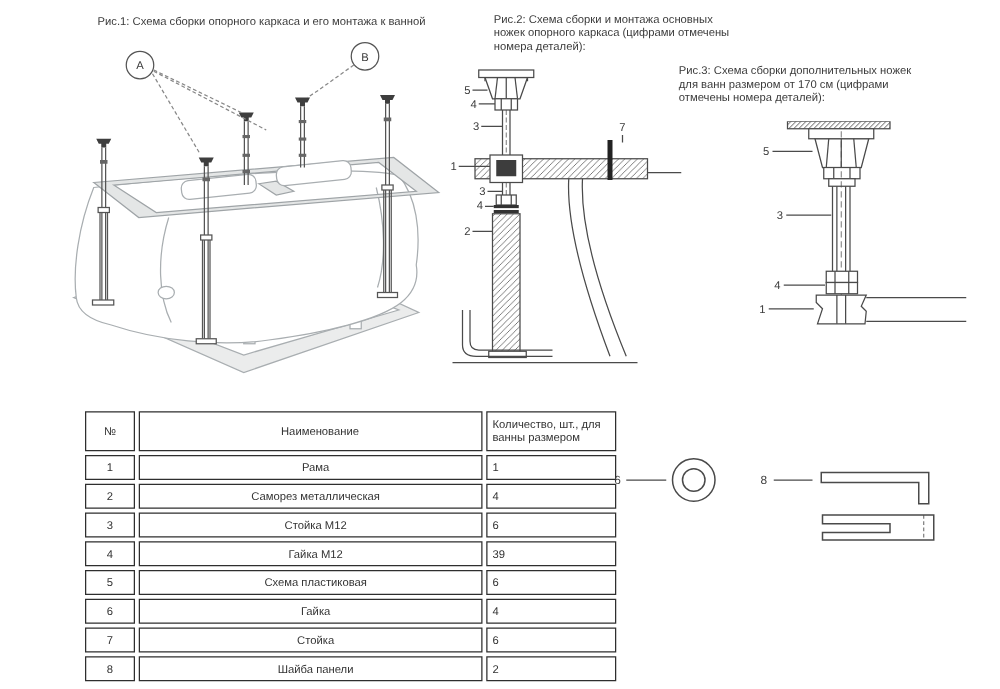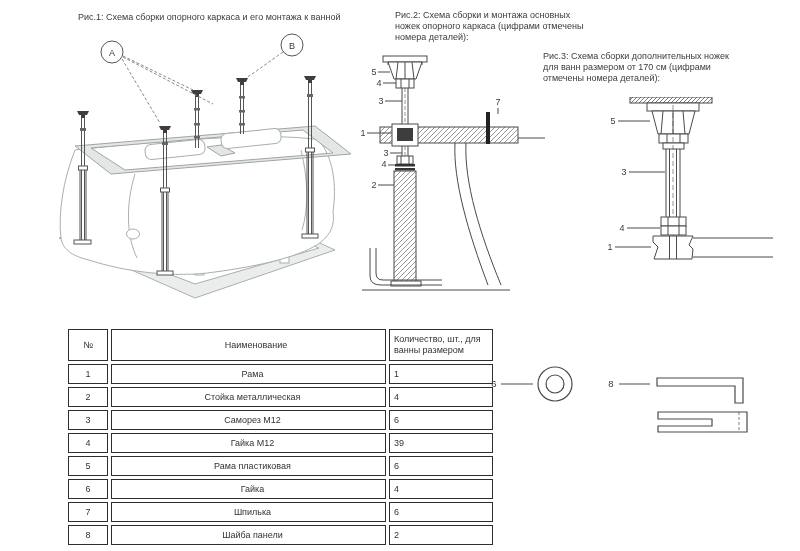"Стойка металлическая" td.c-name { text: Стойка -> Саморез }
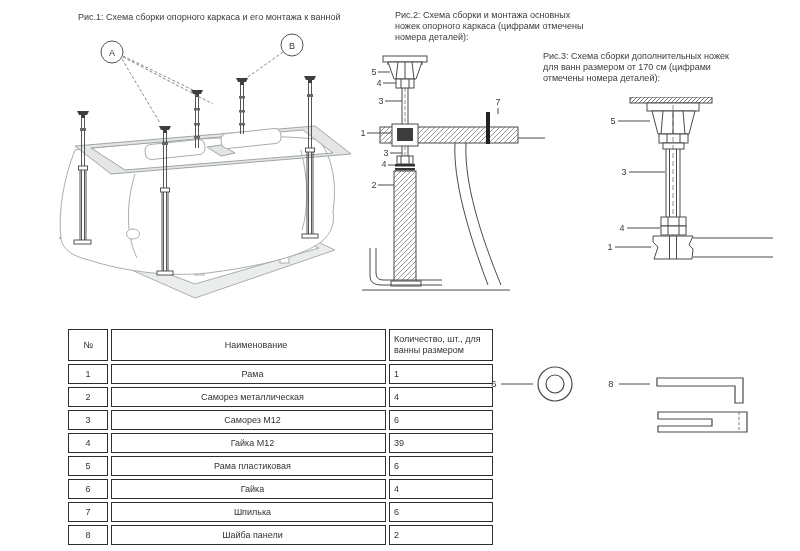"Саморез М12" td.c-name { text: Саморез -> Стойка }
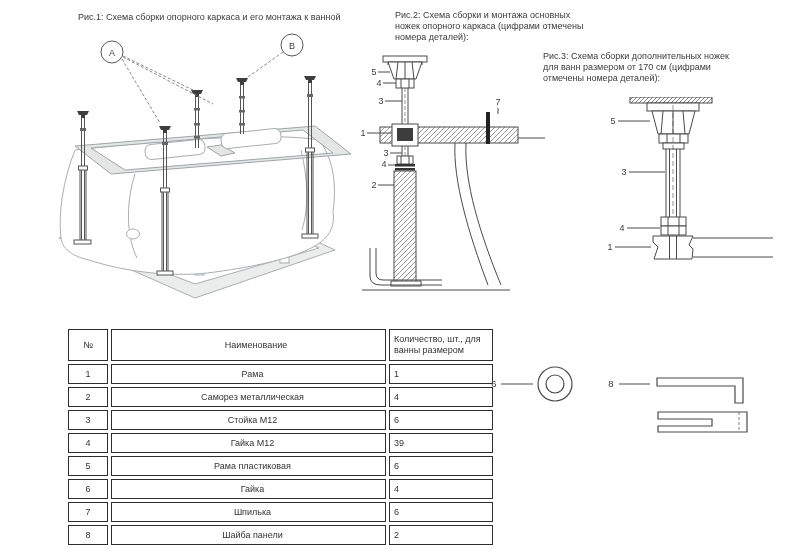"Рама пластиковая" td.c-name { text: Рама -> Схема }
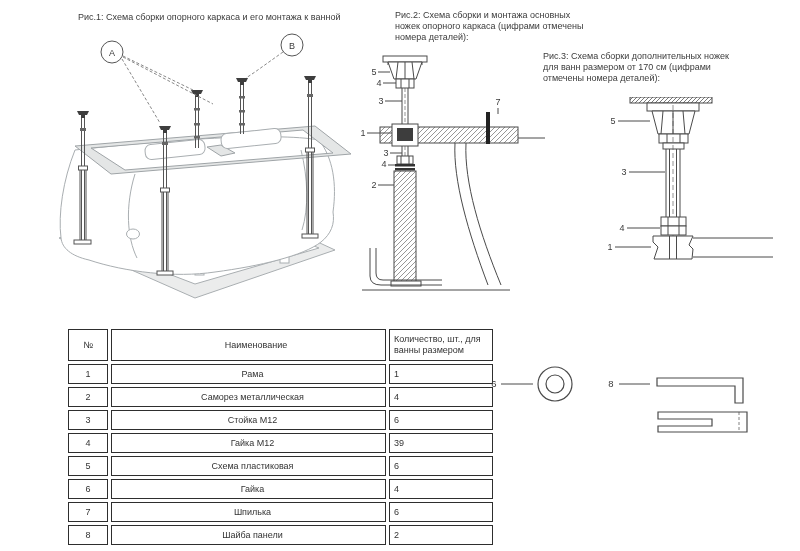"Шпилька" td.c-name { text: Шпилька -> Стойка }
